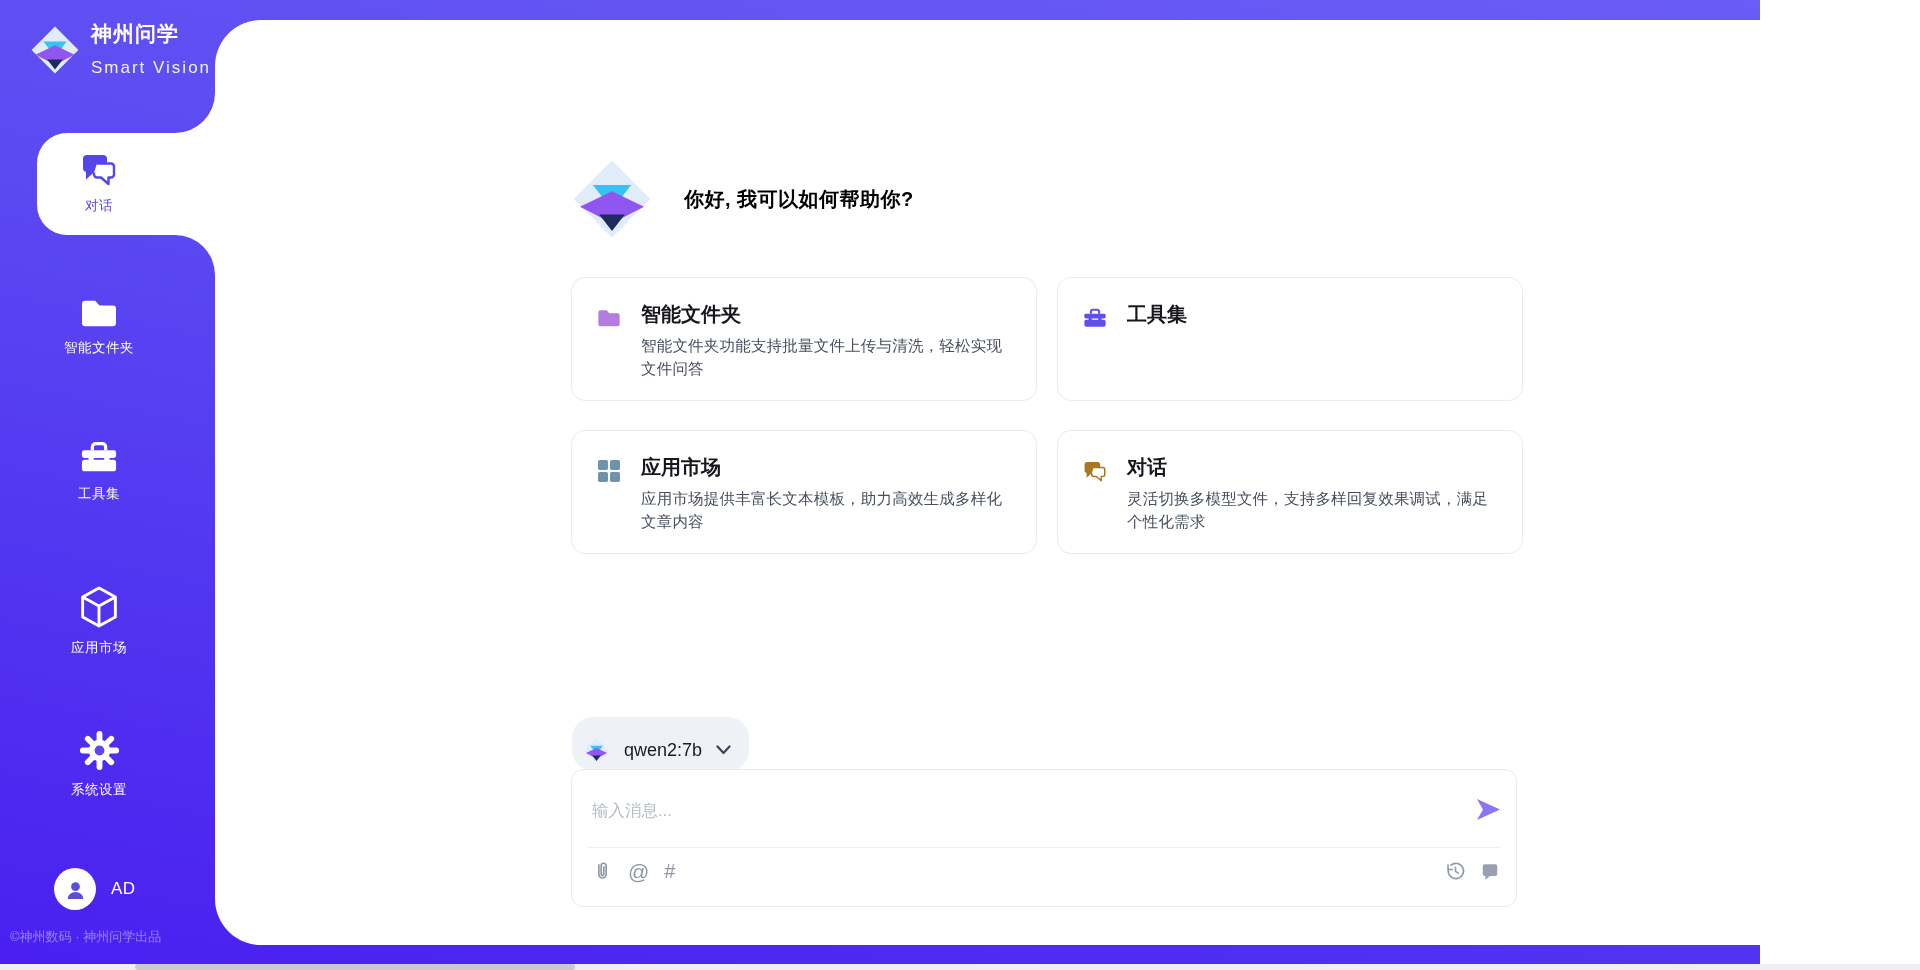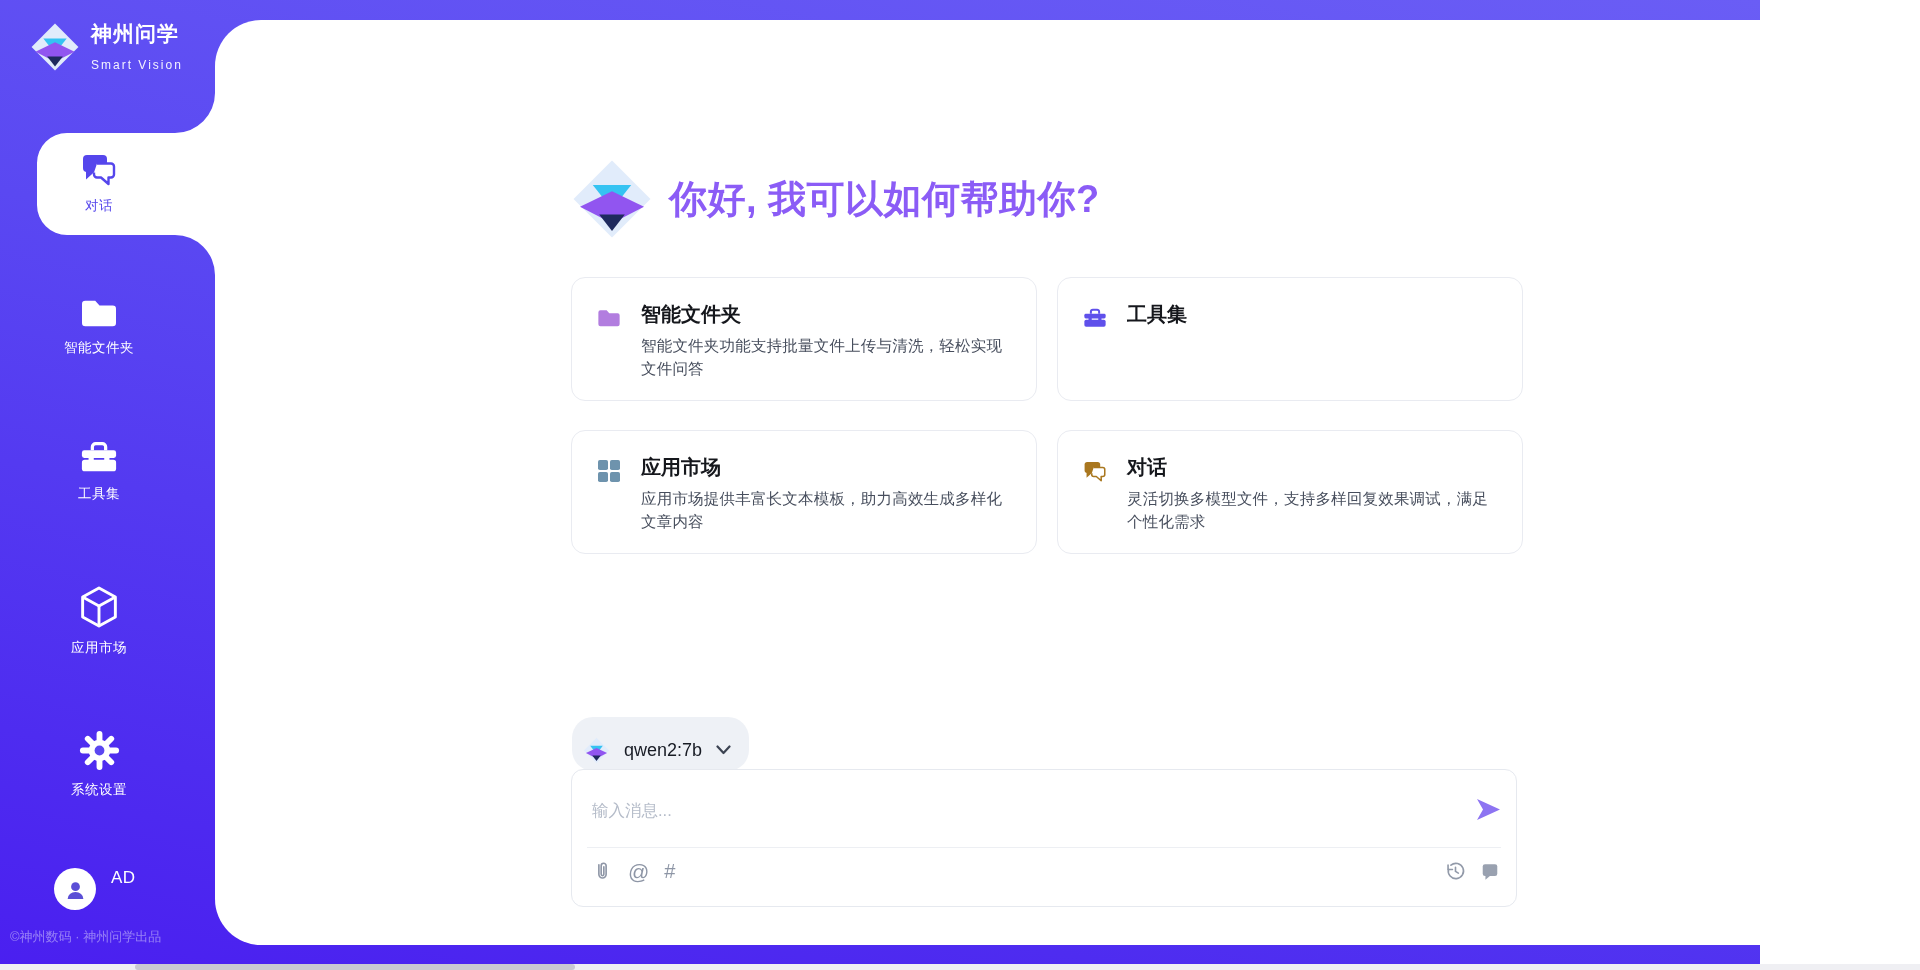"Smart Vision" .logo-sub { font-size: 12px -> 17px }
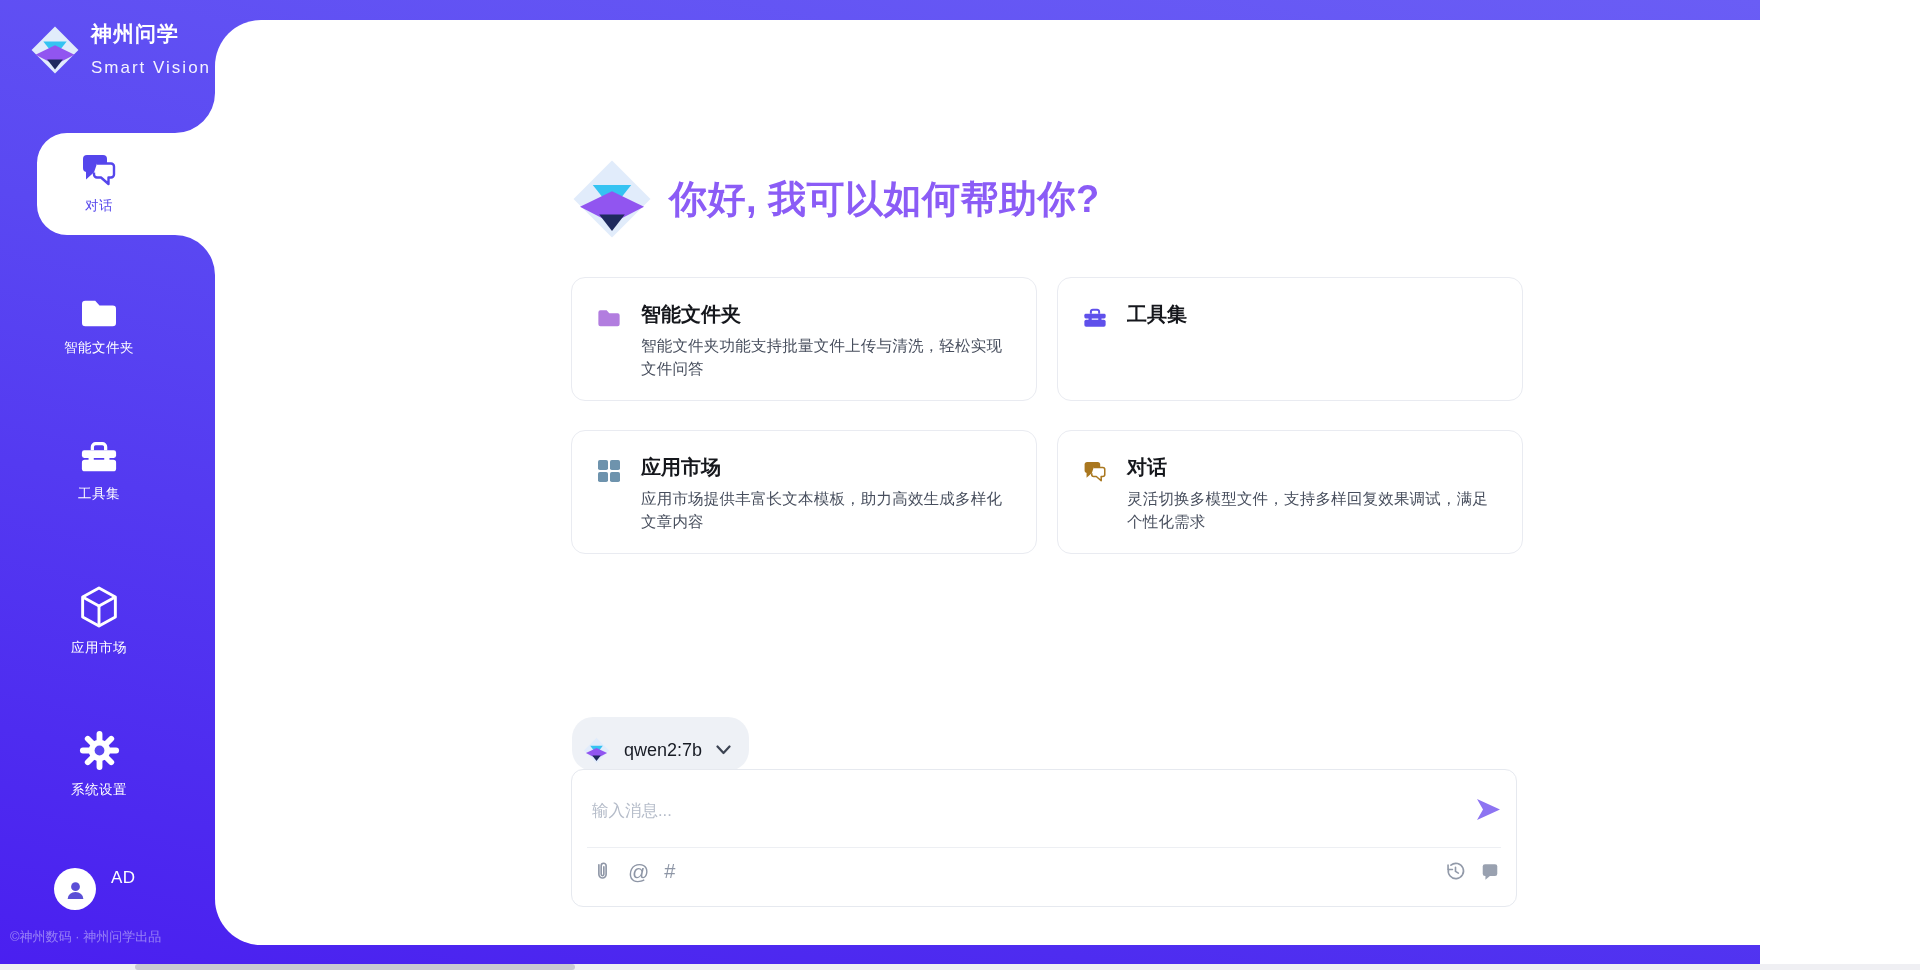"你好, 我可以如何帮助你?" .greet-text { color: #8b5cf6 -> #000000; font-size: 38px -> 20px; margin: 0 -> 15px }
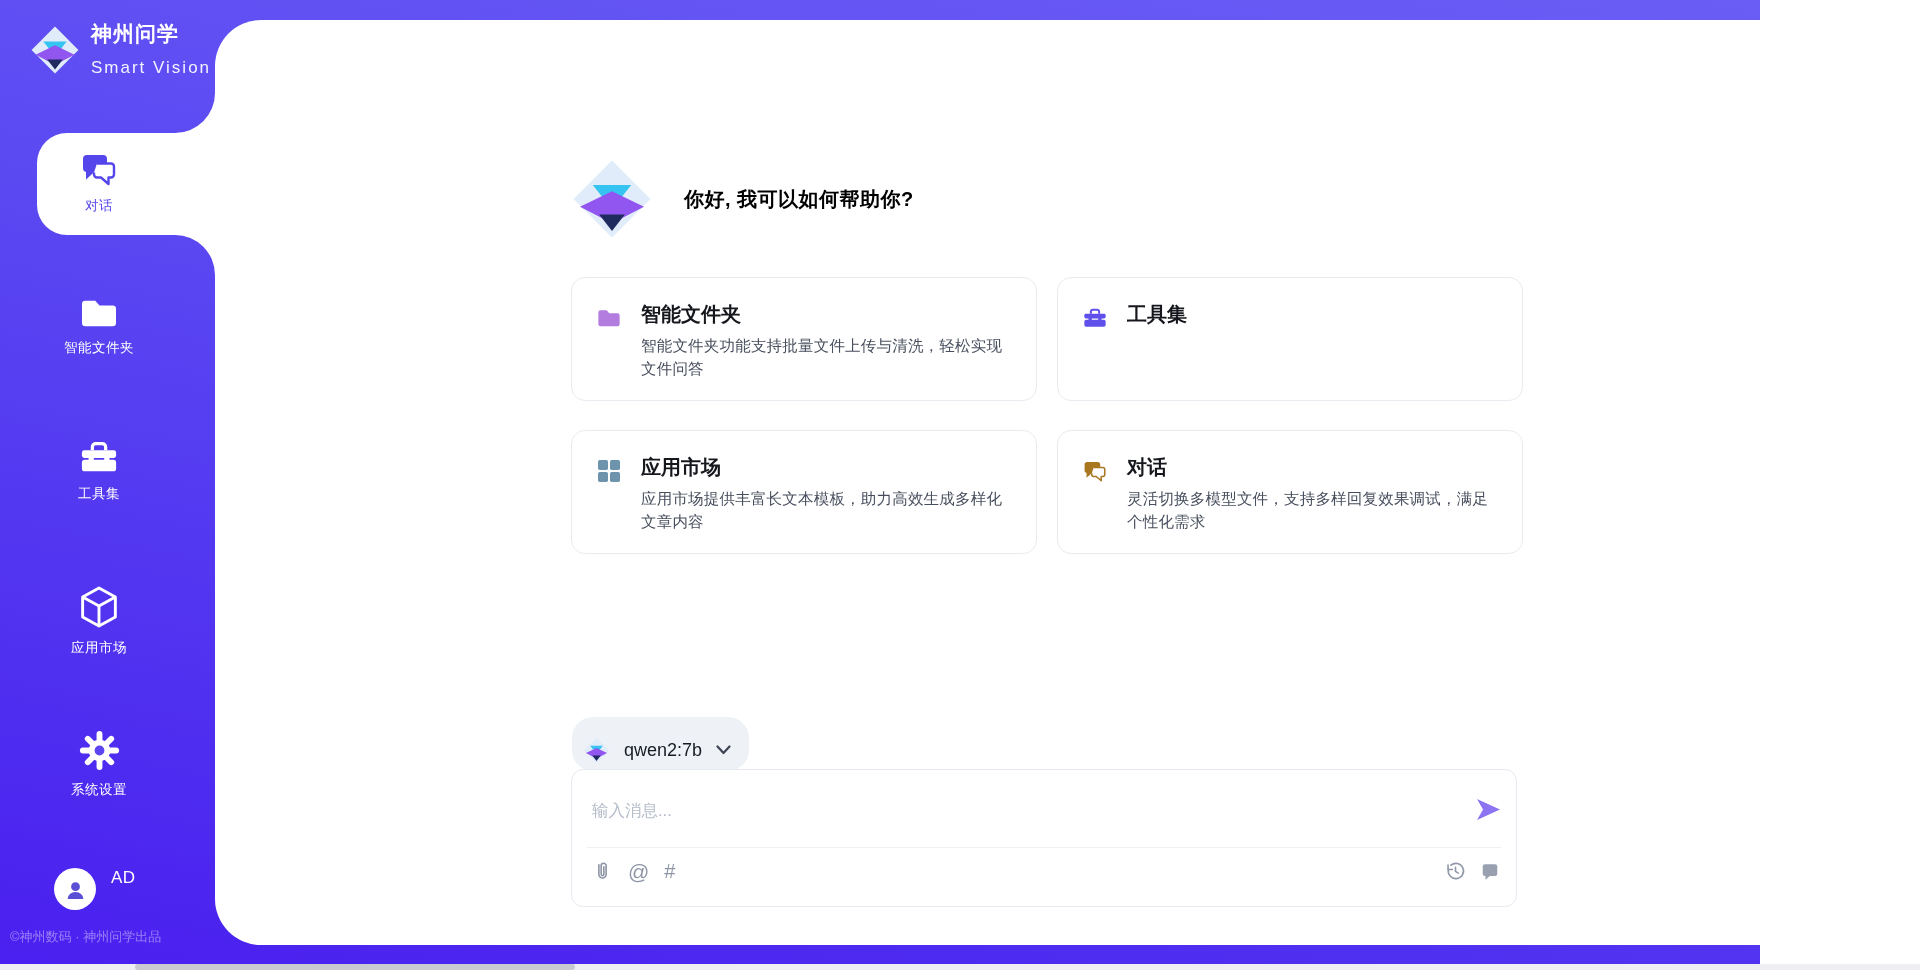"AD" .user { align-items: flex-start -> center }
